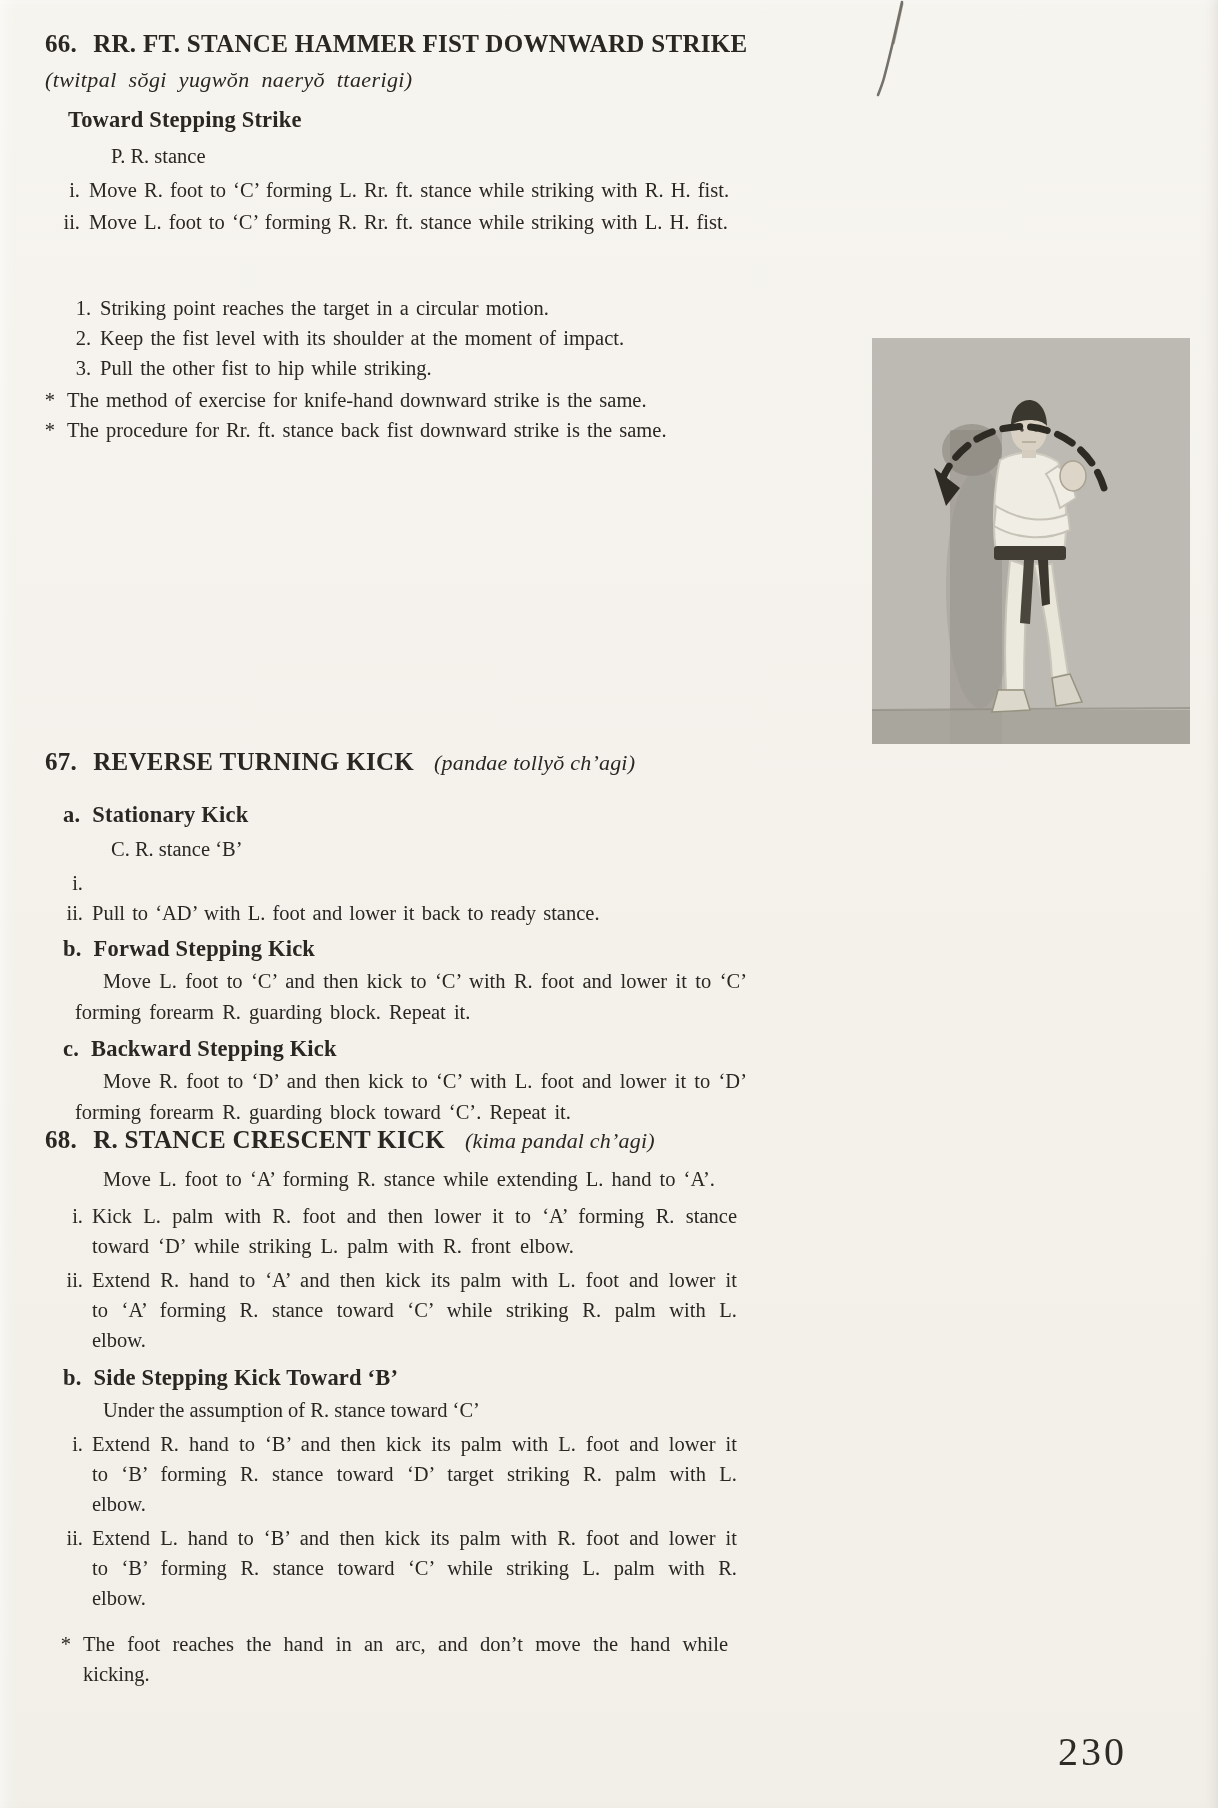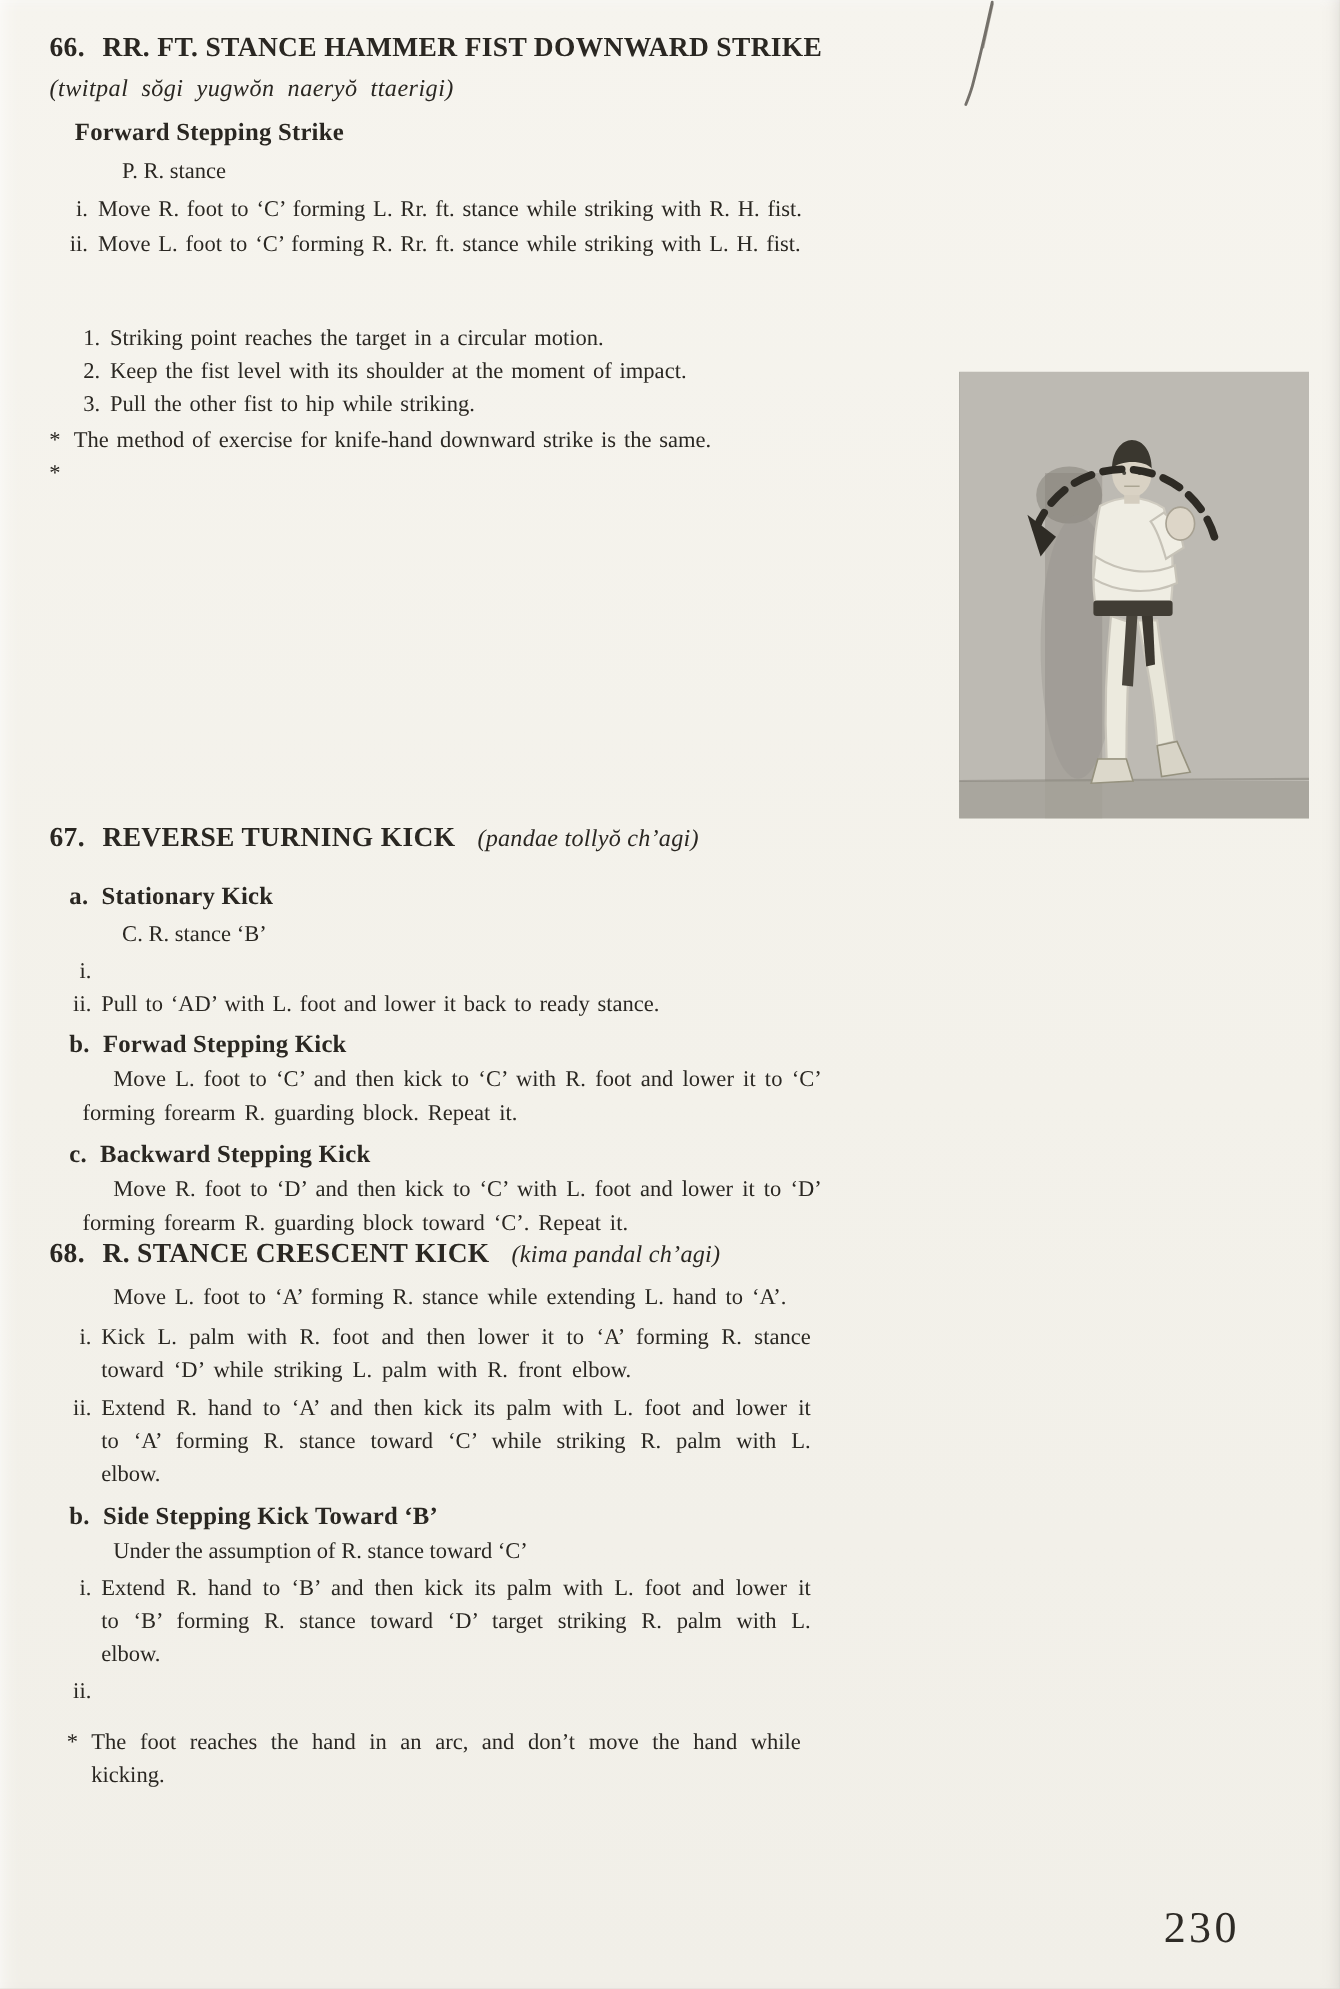"Forward Stepping Strike" div.sub { text: Forward -> Toward }
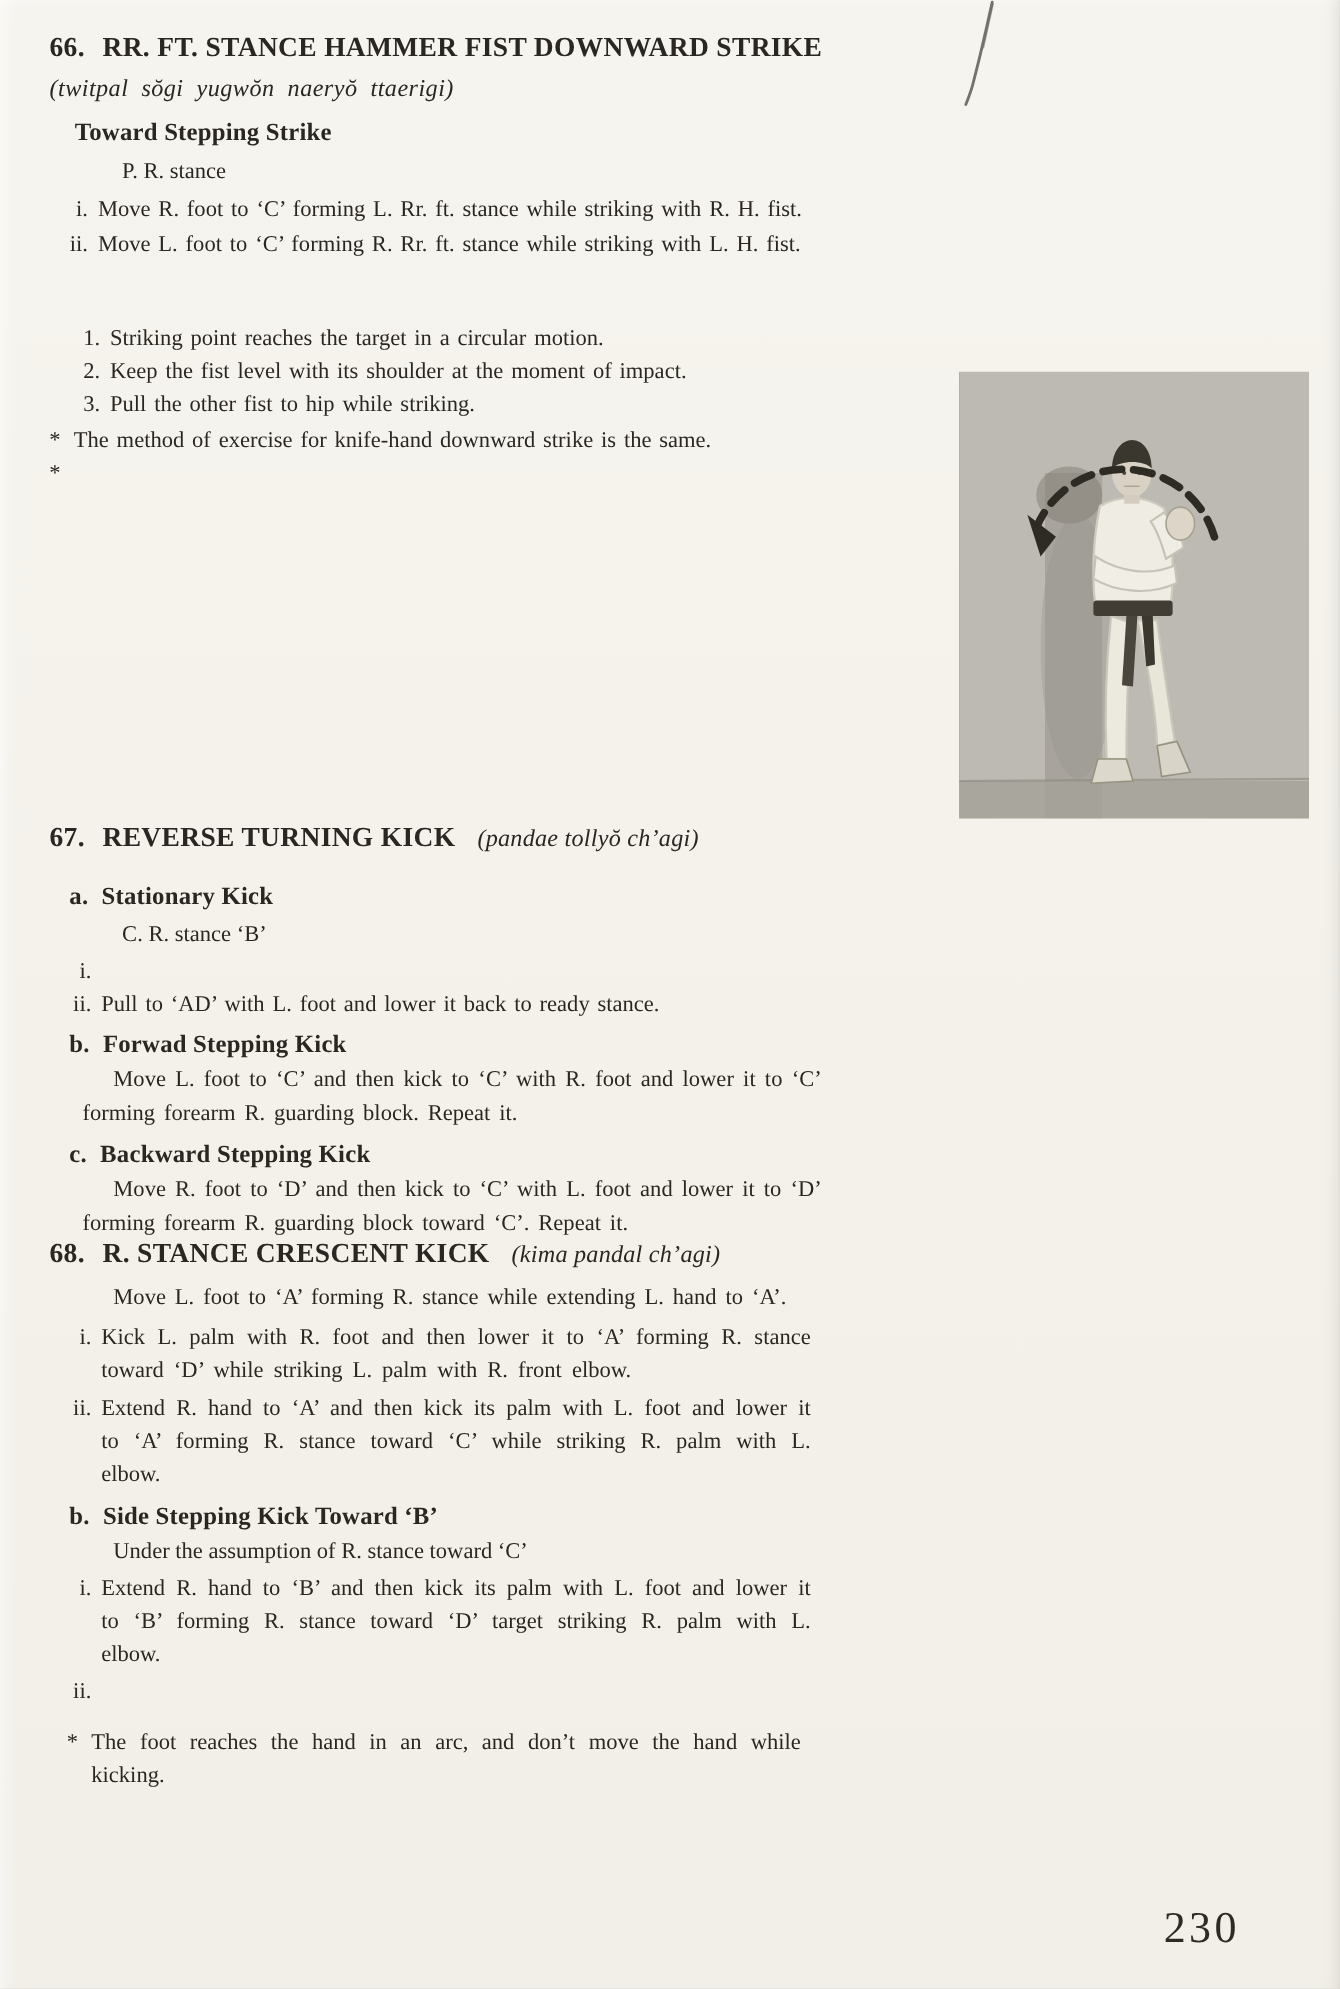"The procedure for Rr. ft." div.t { html: none -> <div>The procedure for Rr. ft. stance back fist downward strike is the same.</div> }
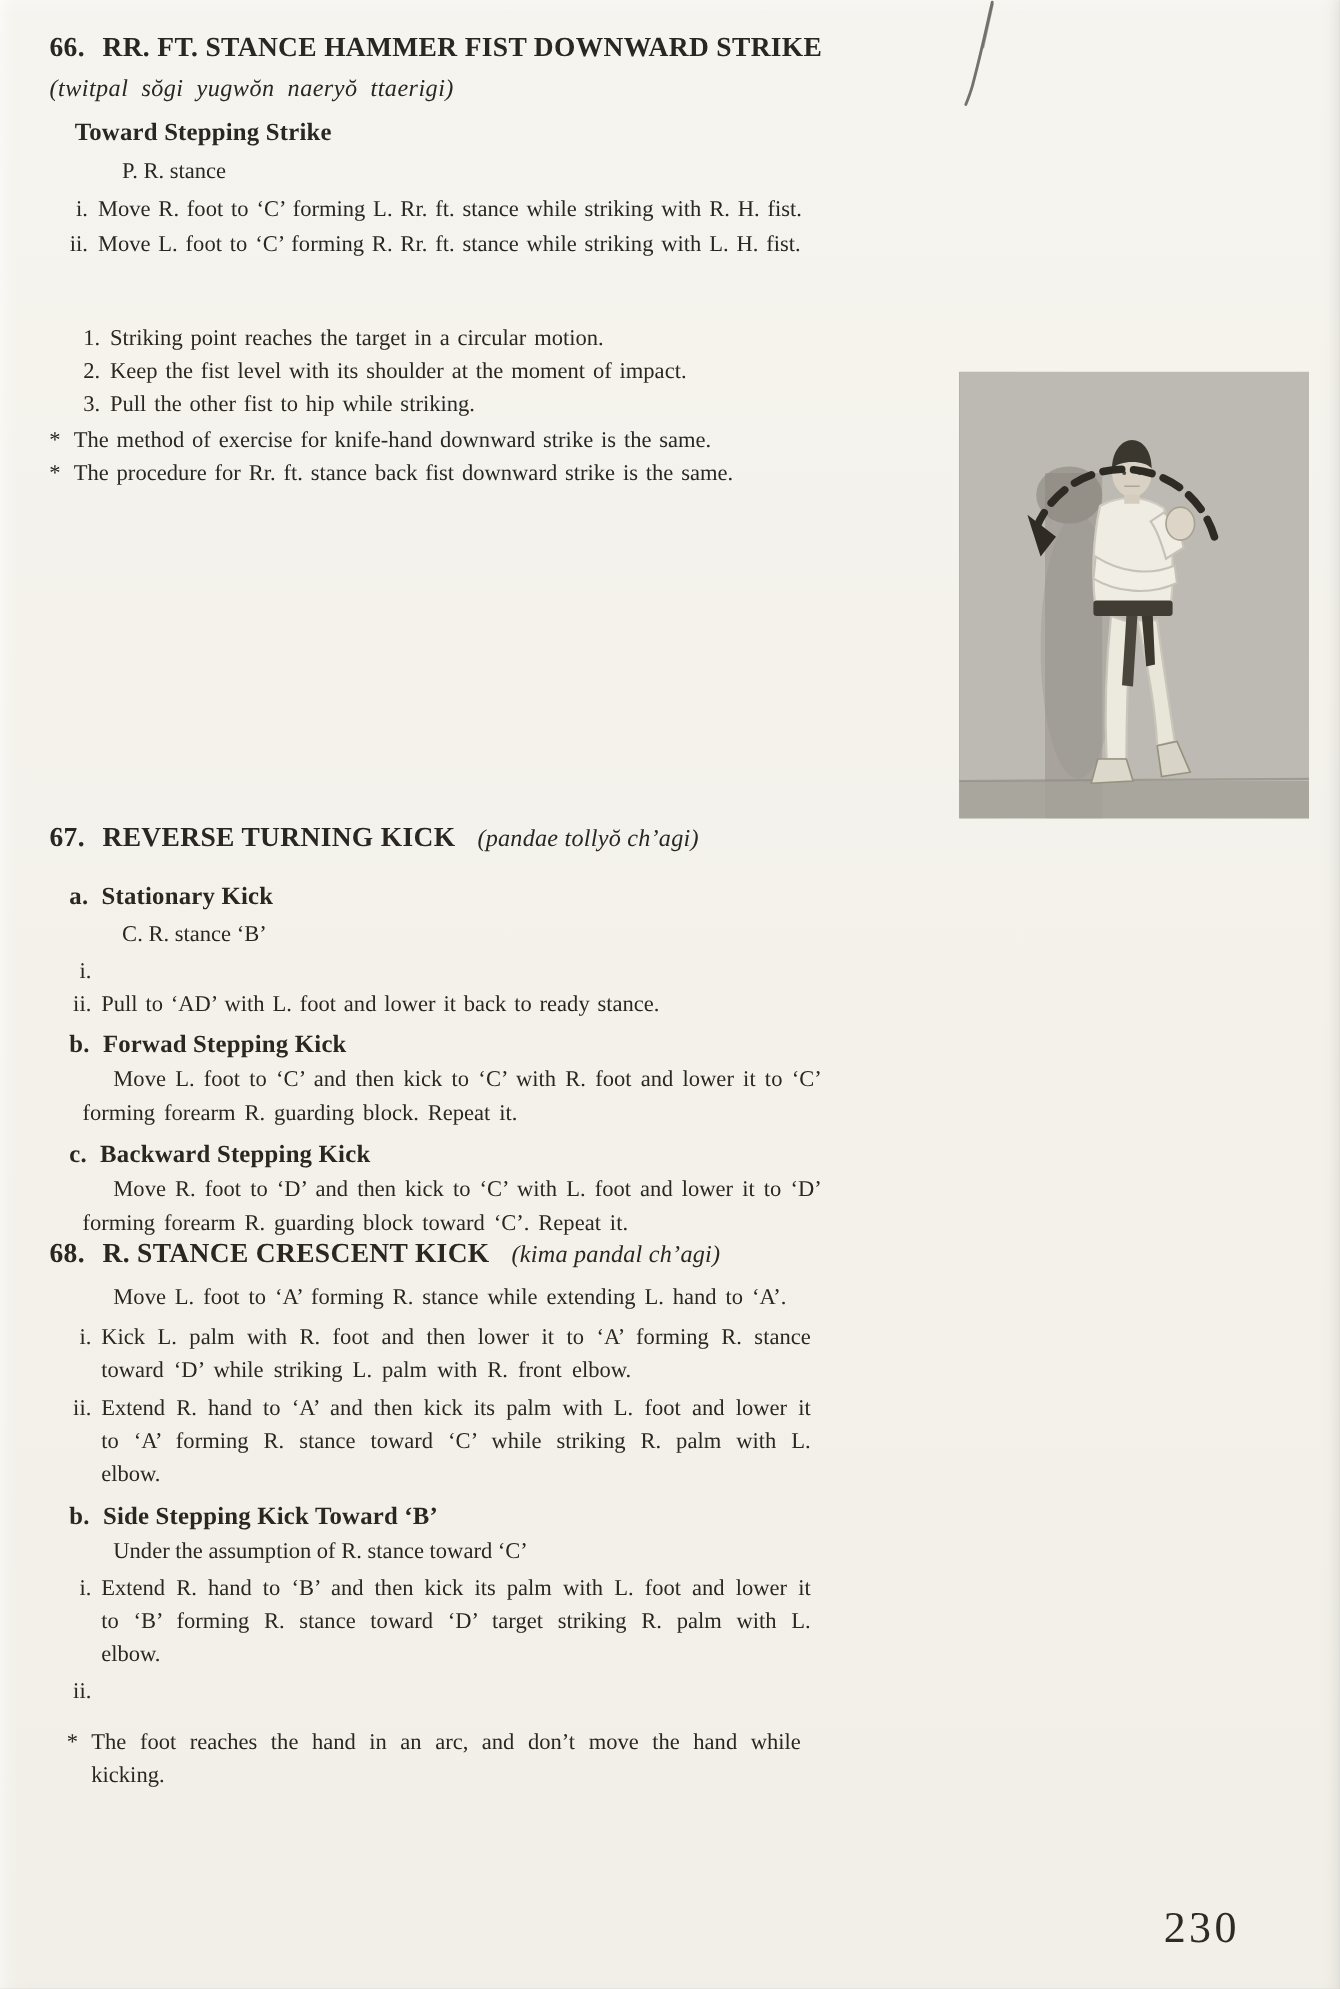"Extend L. hand to ‘B’" div.t { html: none -> <div>Extend L. hand to ‘B’ and then kick its palm with R. foot and lower it to ‘B’ forming R. stance toward ‘C’ while striking L. palm with R. elbow.</div> }
